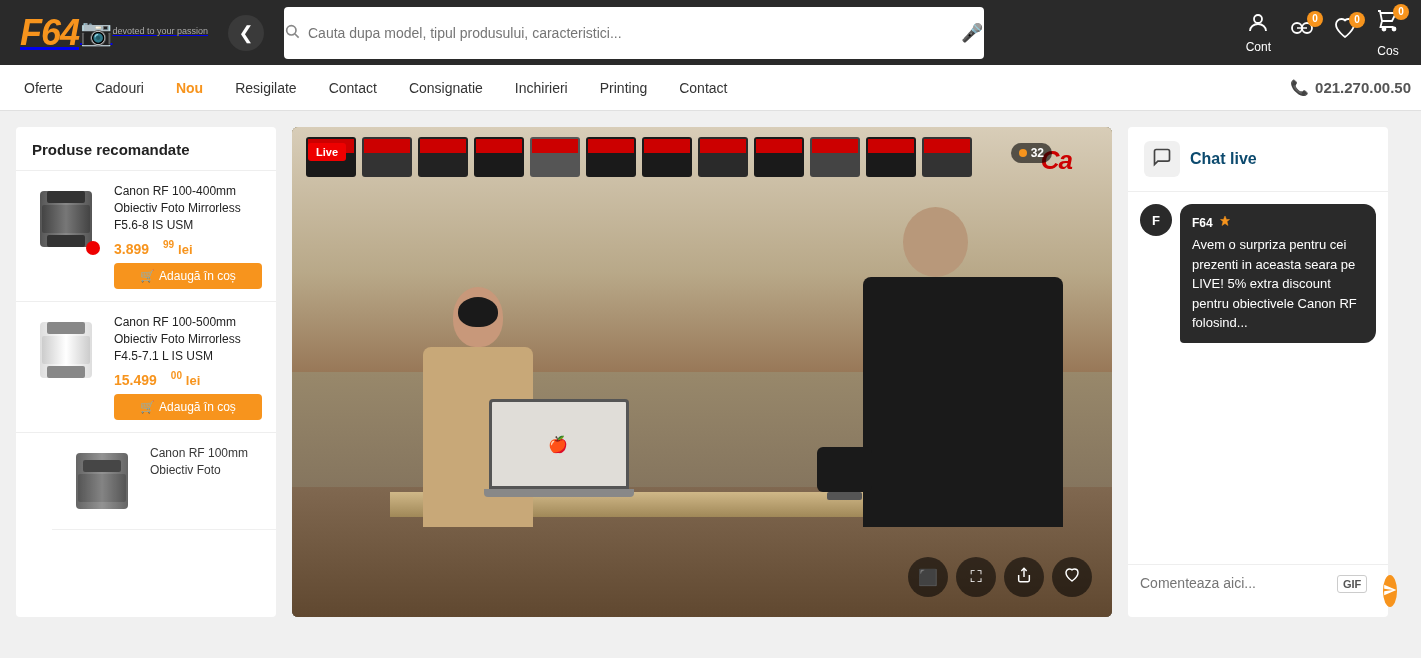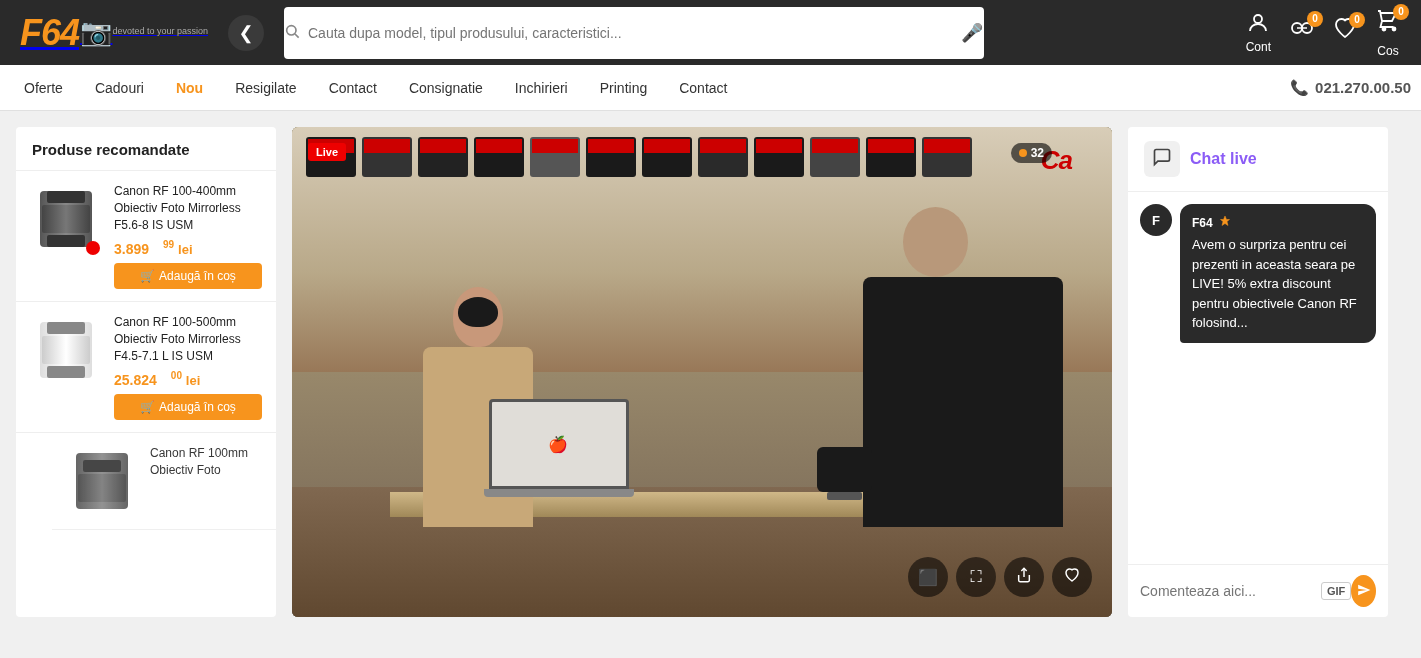"Chat live" .chat-title { color: #8b5cf6 -> #0c4a6e }
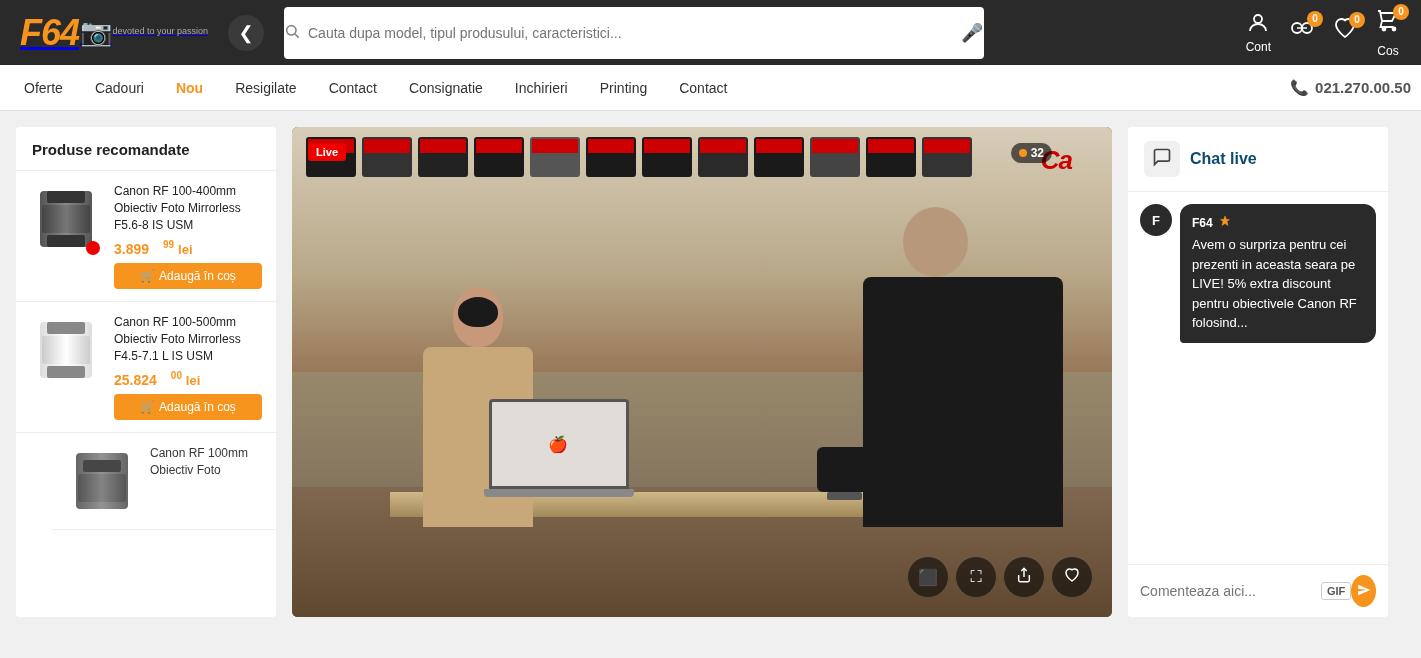"25.824" span { text: 25.824 -> 15.499 }
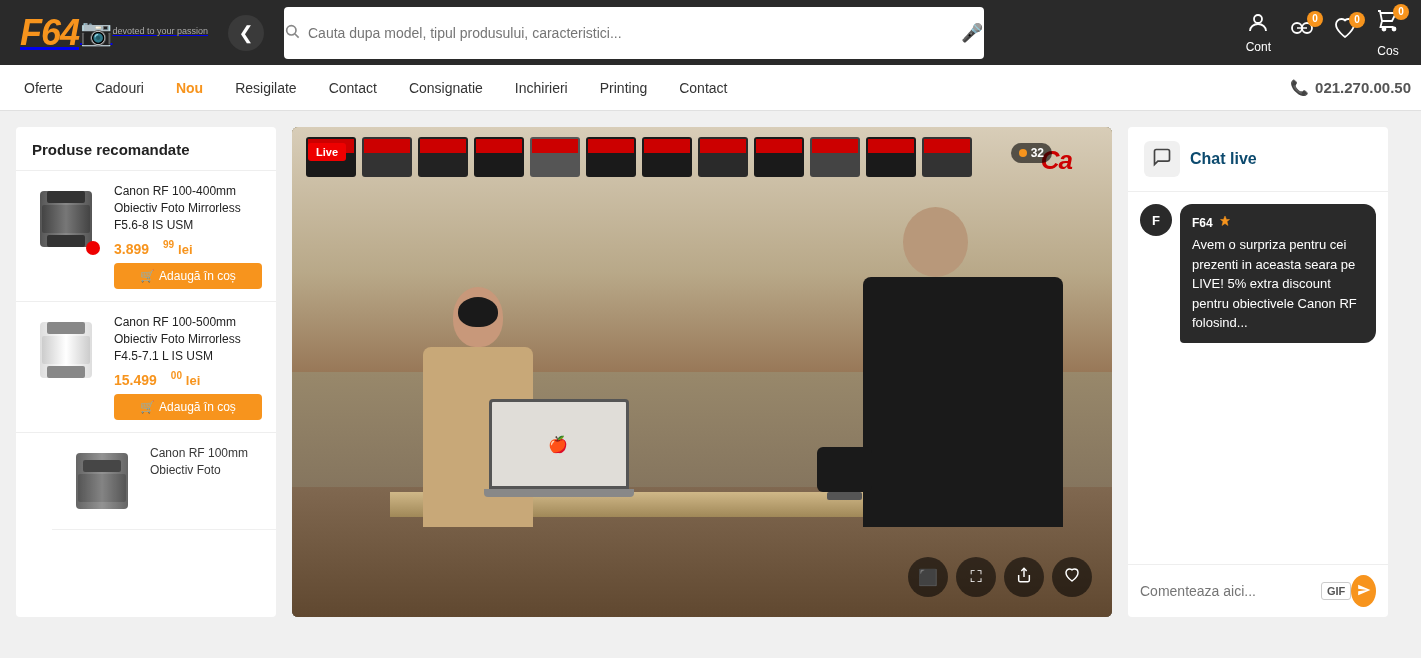"Comenteaza aici..." .chat-input-area { align-items: center -> flex-start; gap: 0 -> 16px }
